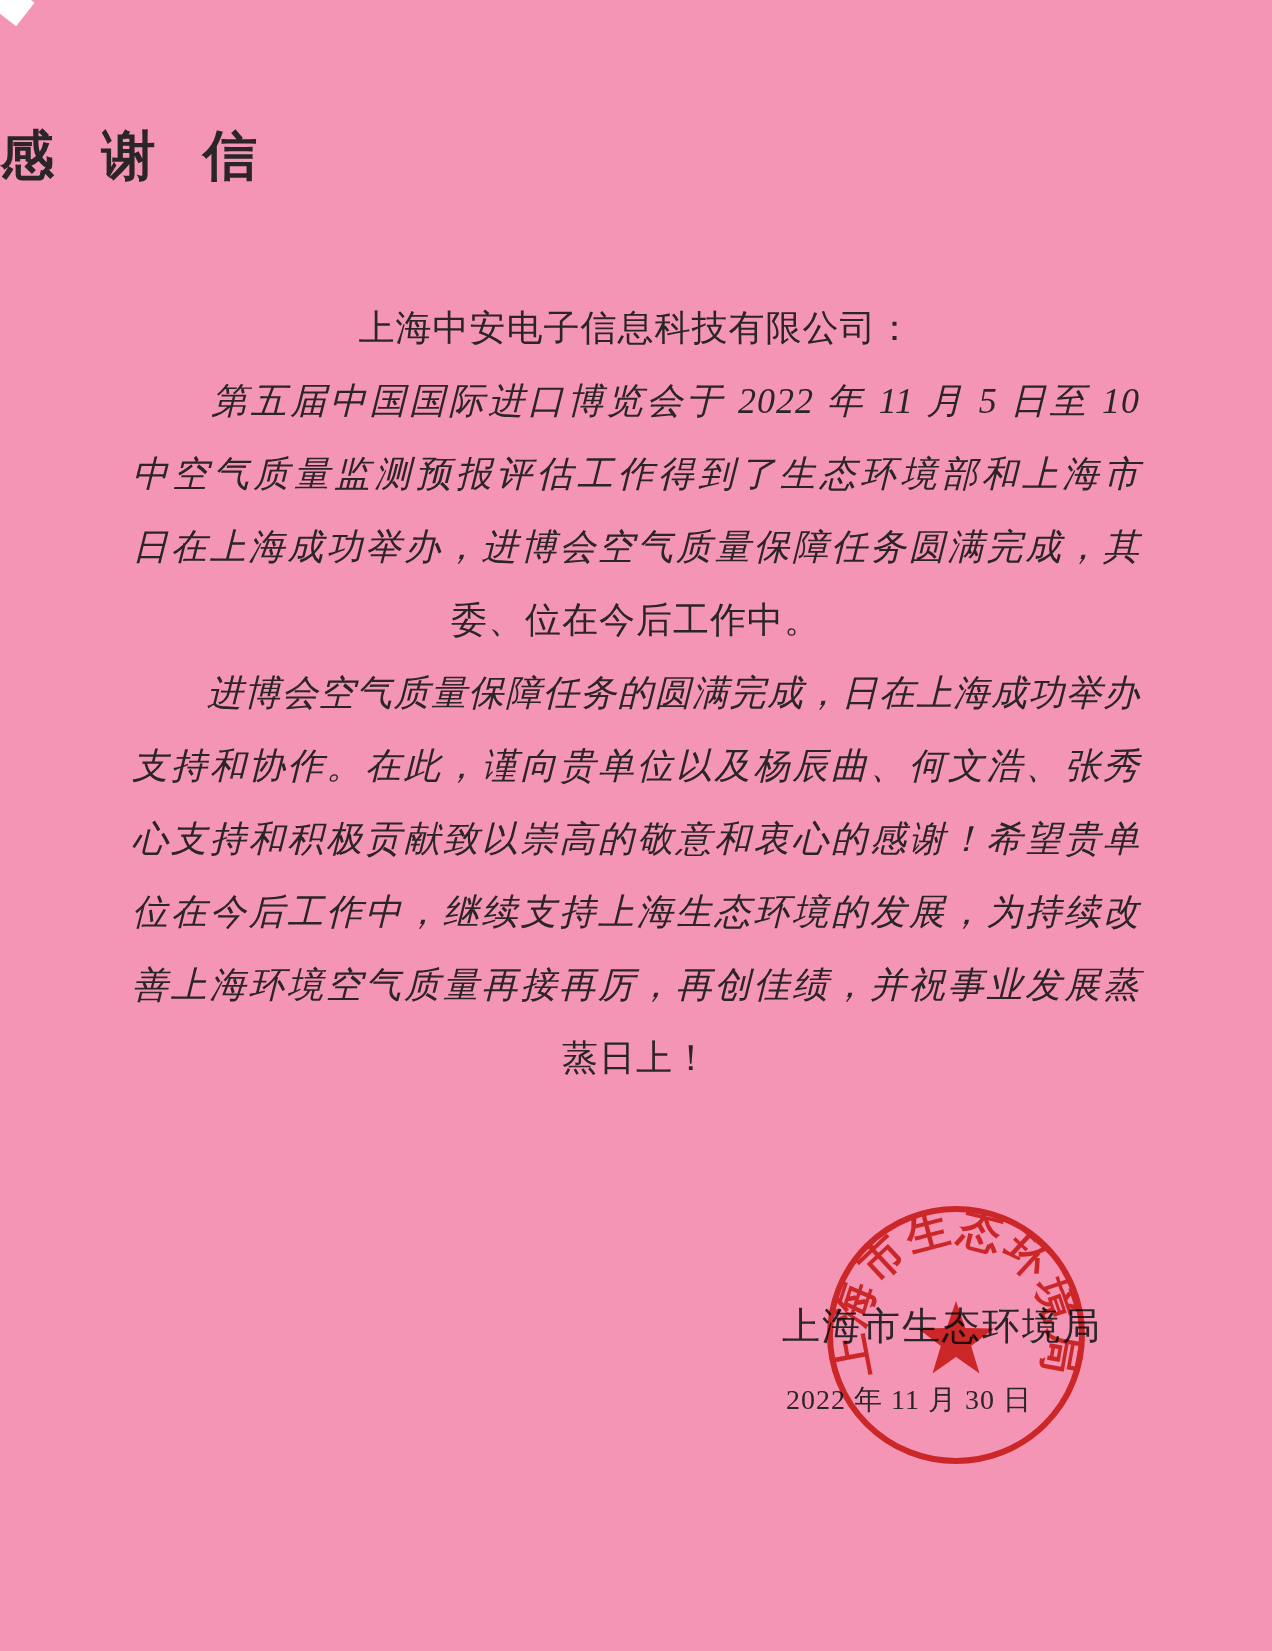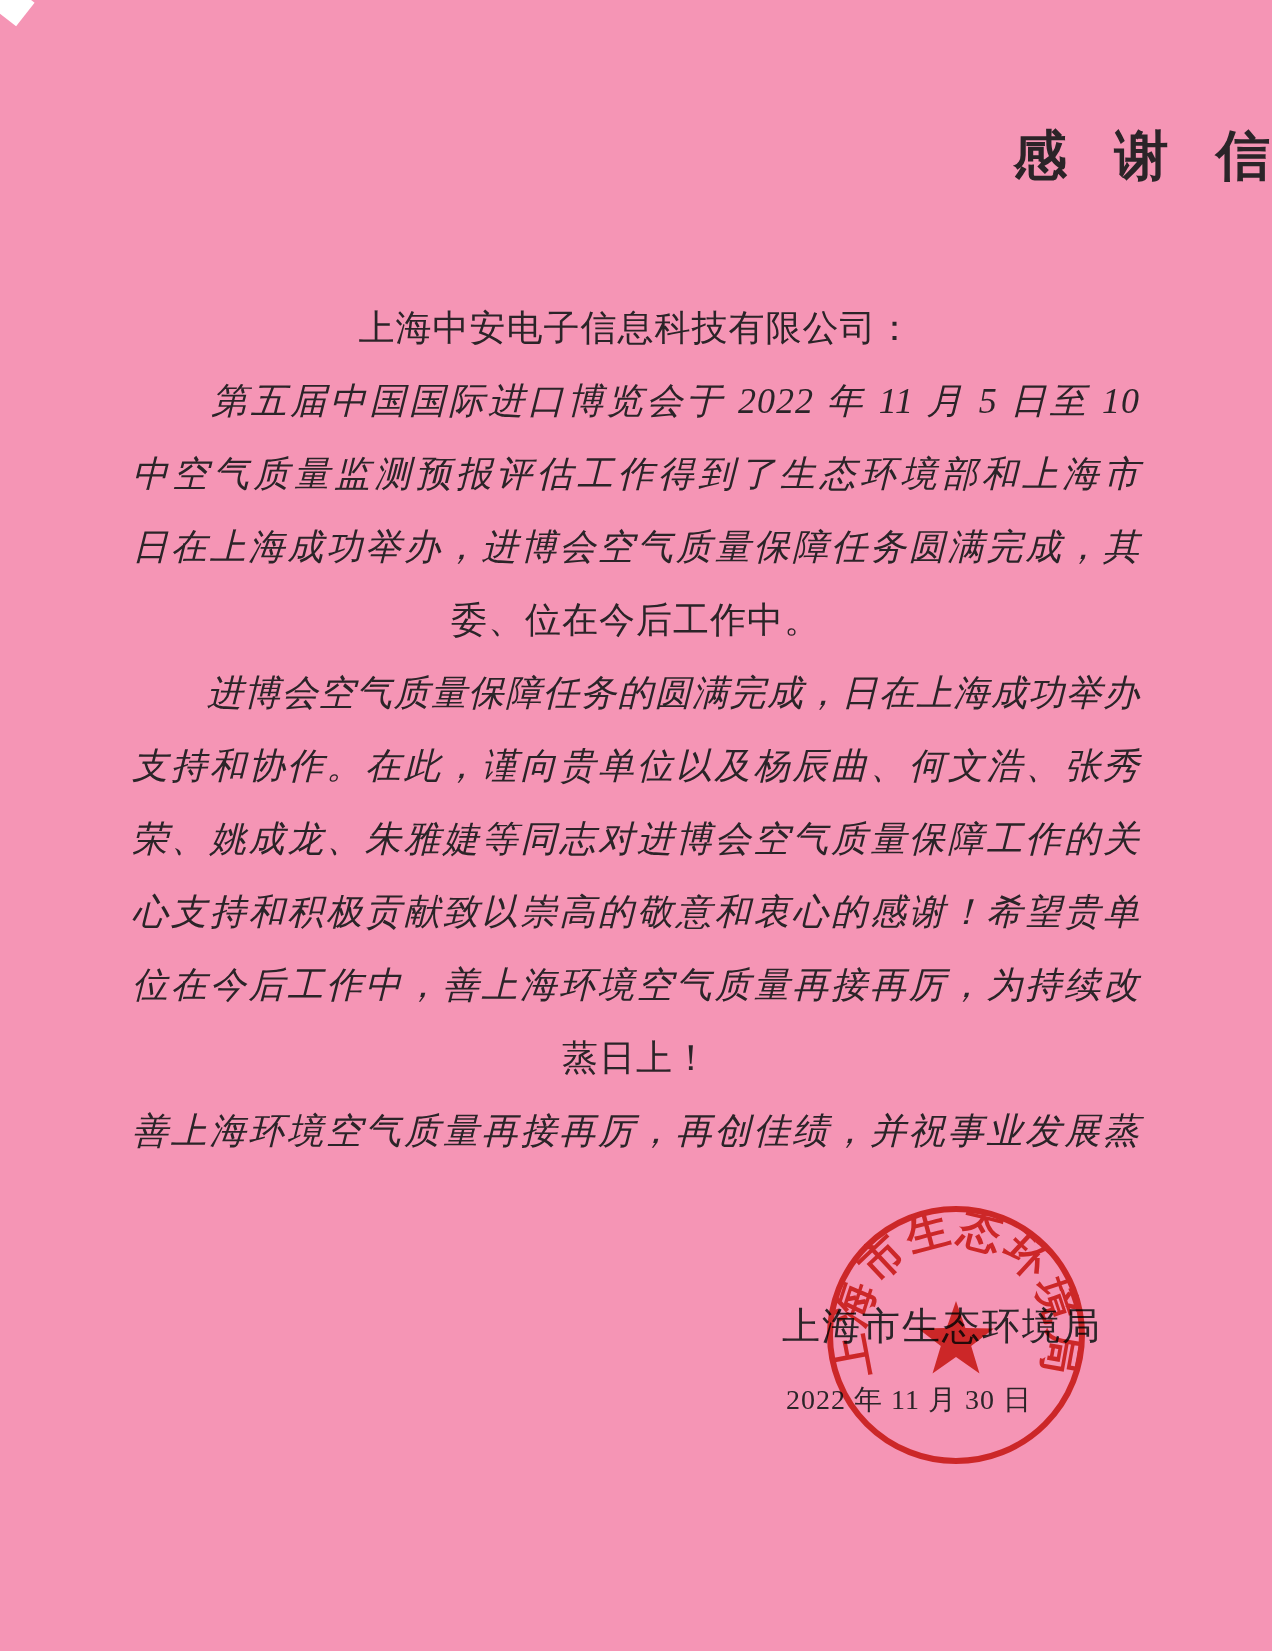"感 谢 信" .title { text-align: right -> left }
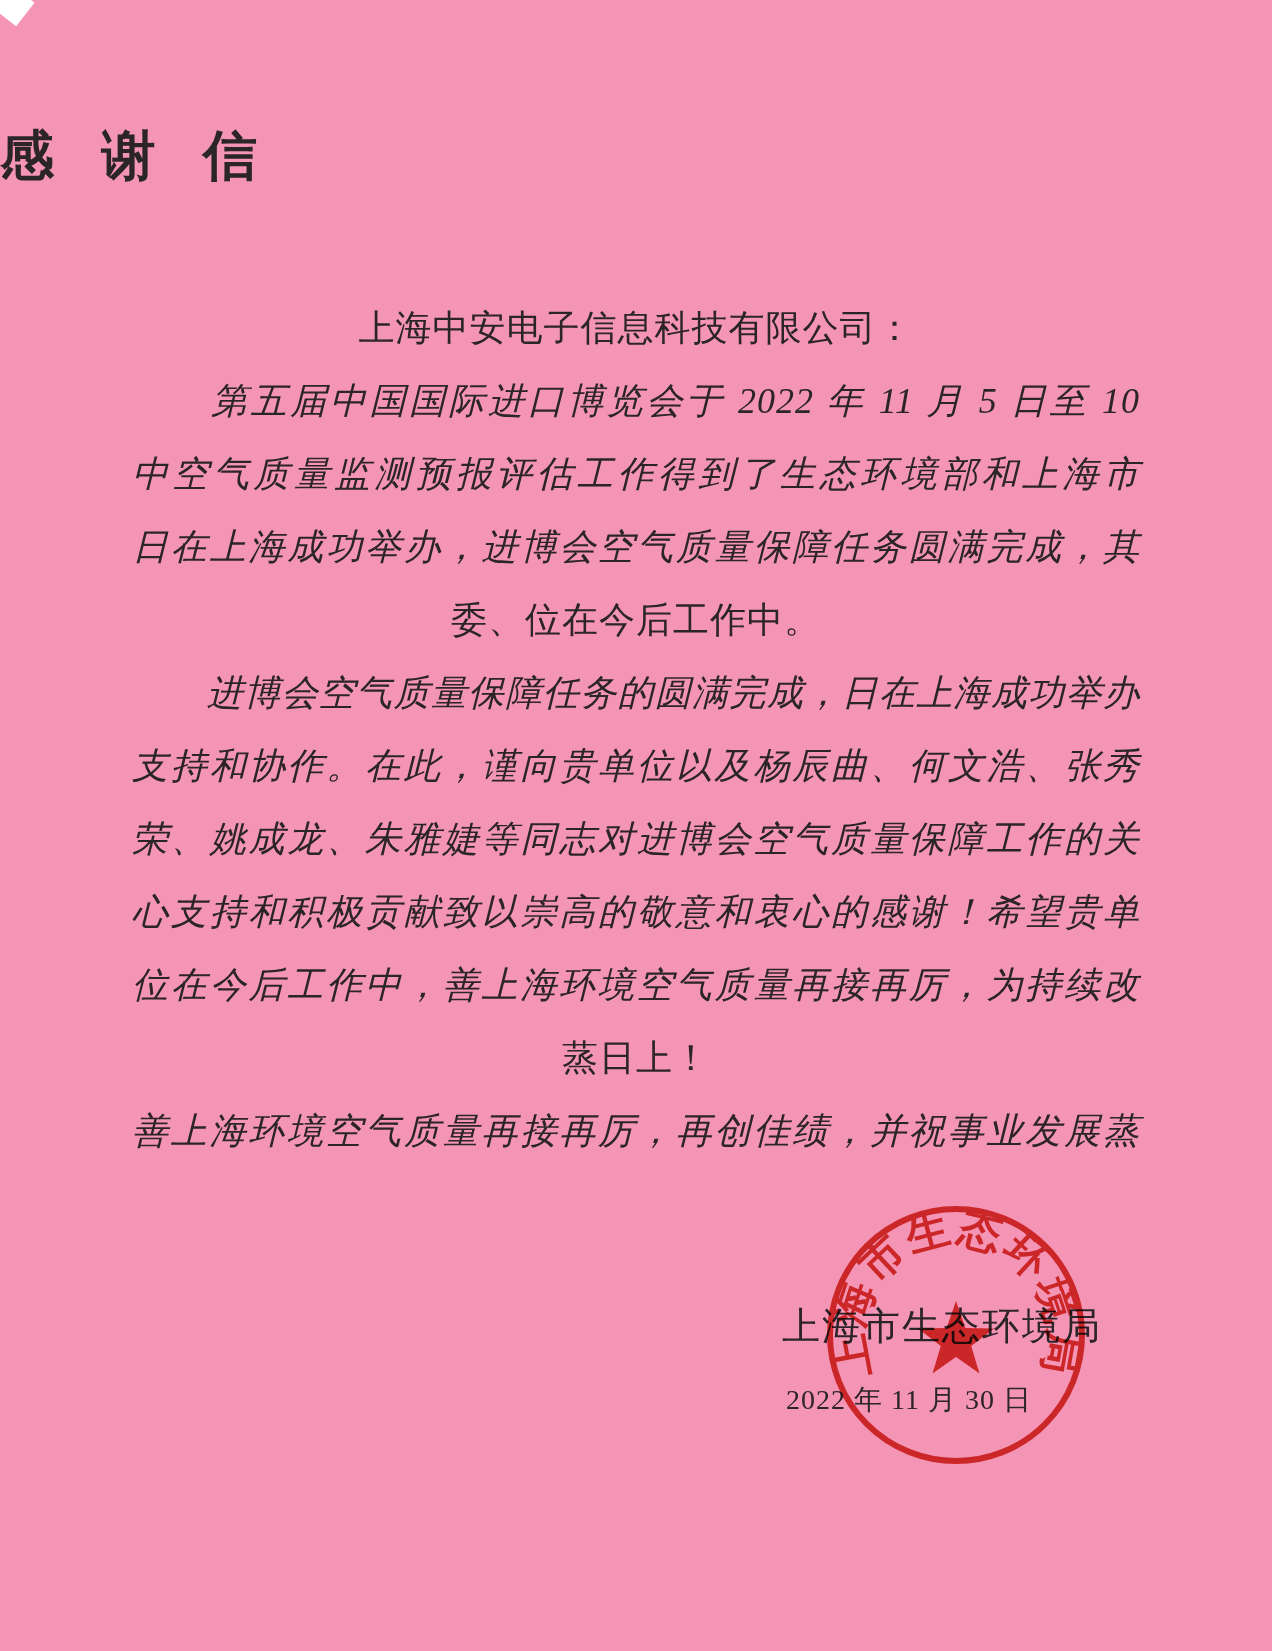"荣、姚成龙、朱雅婕等同志对进博会空气质量保障工作的关" div.line { html: <div>荣、姚成龙、朱雅婕等同志对进博会空气质量保障工作的关</div> -> none }
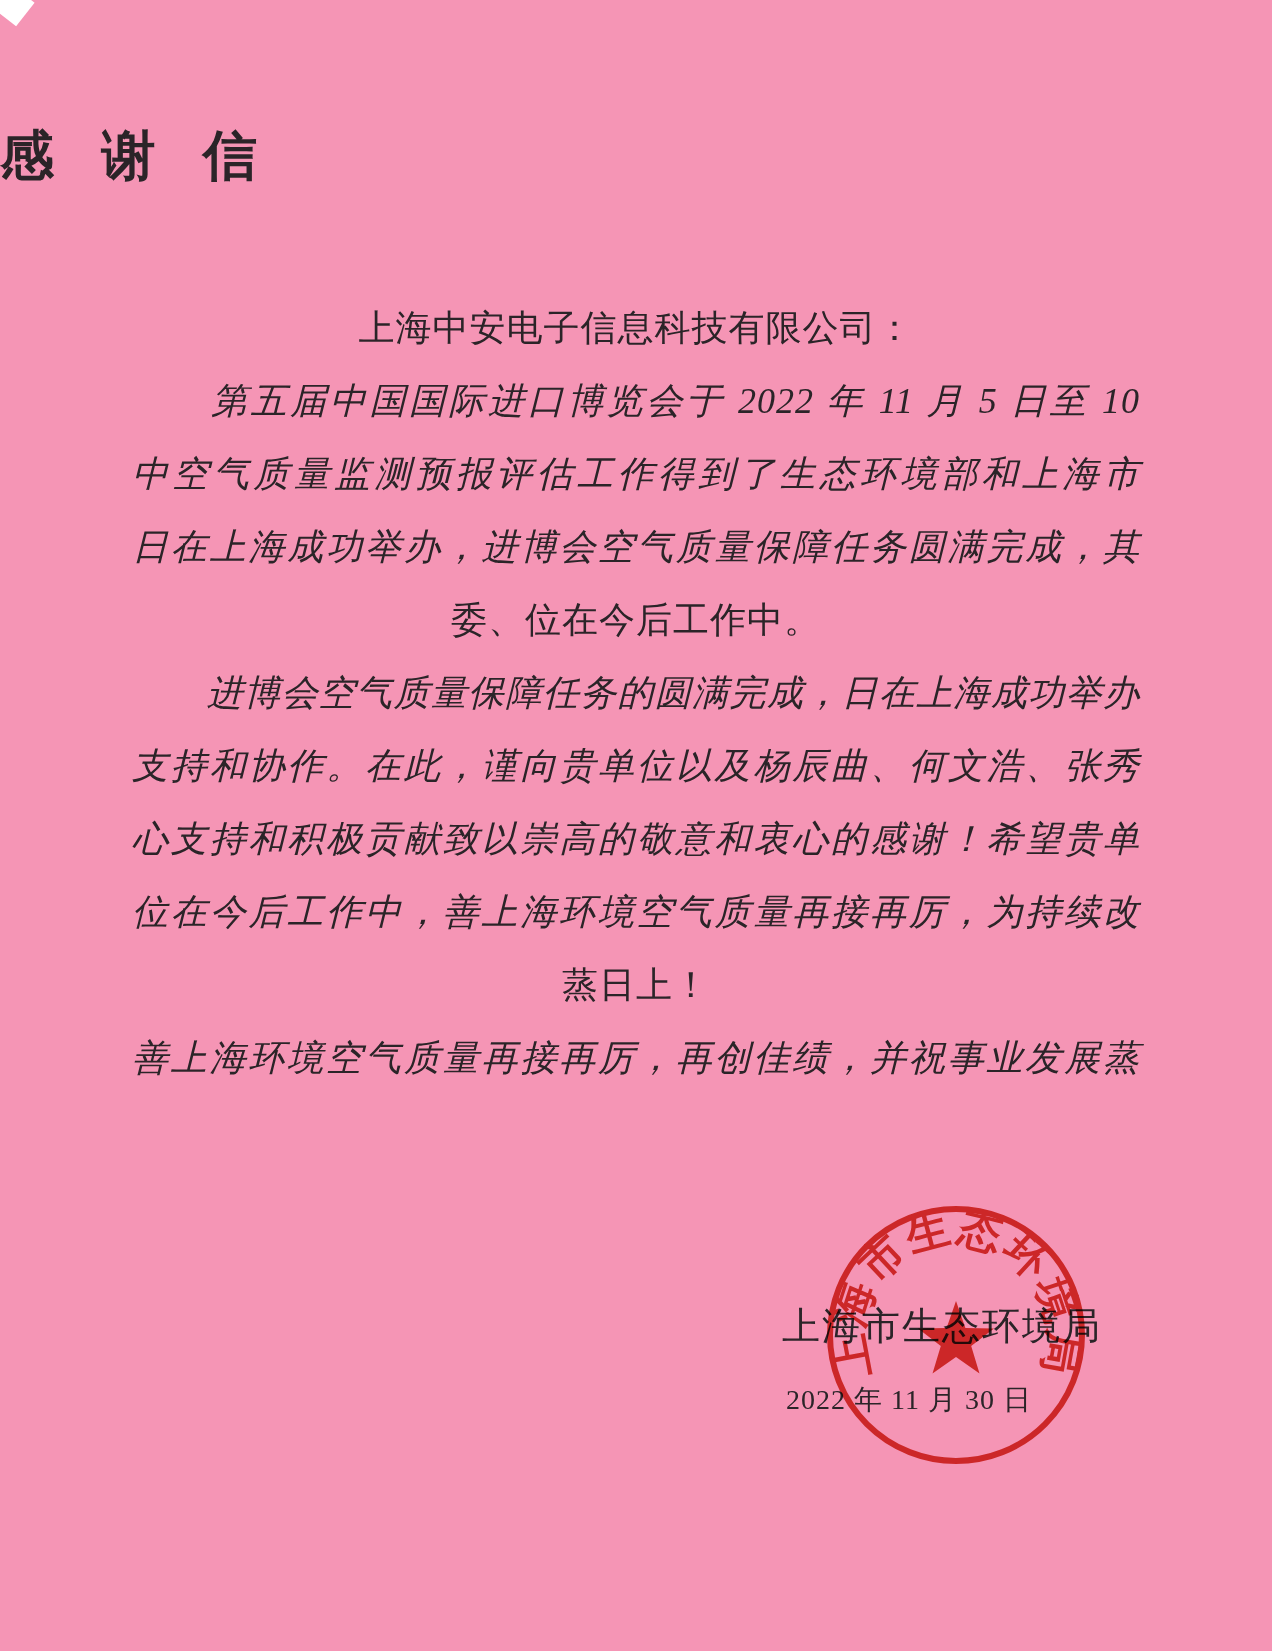"位在今后工作中，善上海环境空气质量再接再厉，为持续改" div.line { text: 善上海环境空气质量再接再厉 -> 继续支持上海生态环境的发展 }
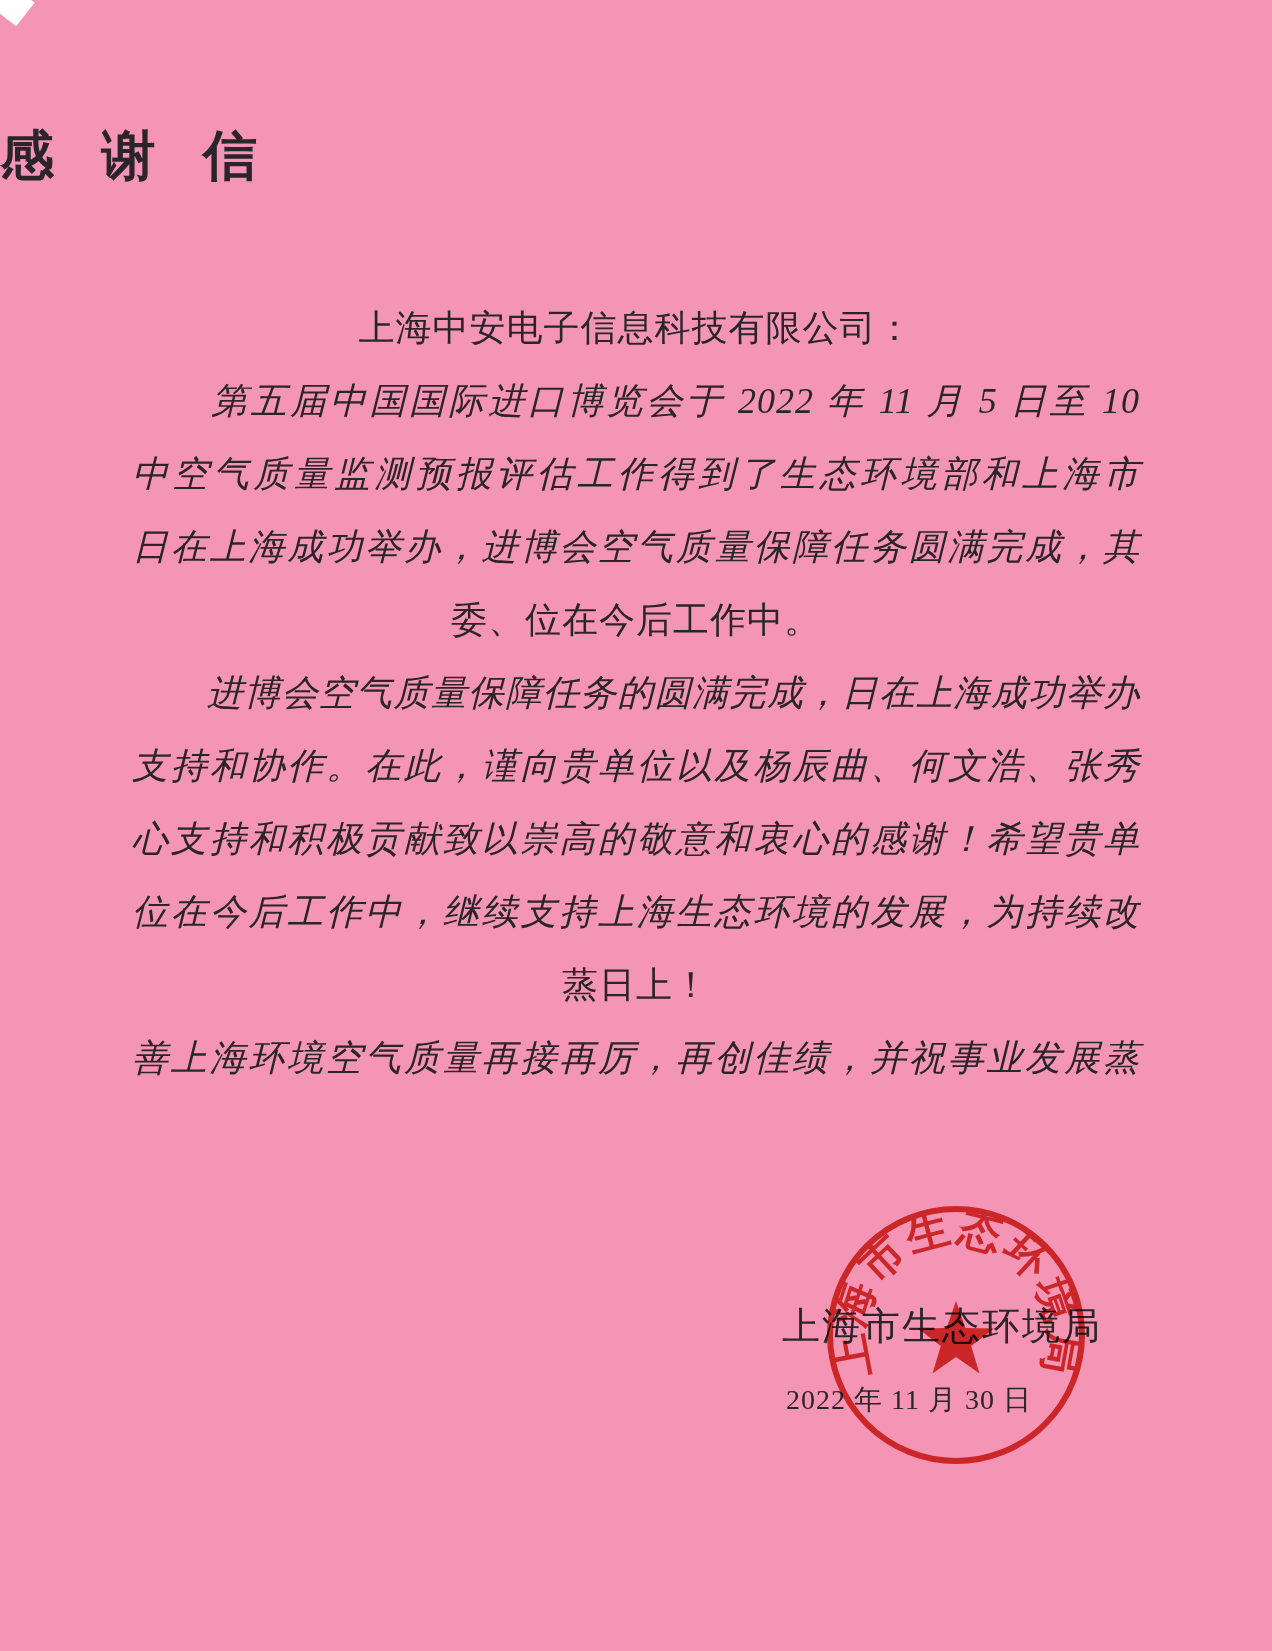"蒸日上！" div.line { order: before "善上海环境空气质量再接再厉，再创佳绩，并祝事业发展蒸" -> after "善上海环境空气质量再接再厉，再创佳绩，并祝事业发展蒸" }
